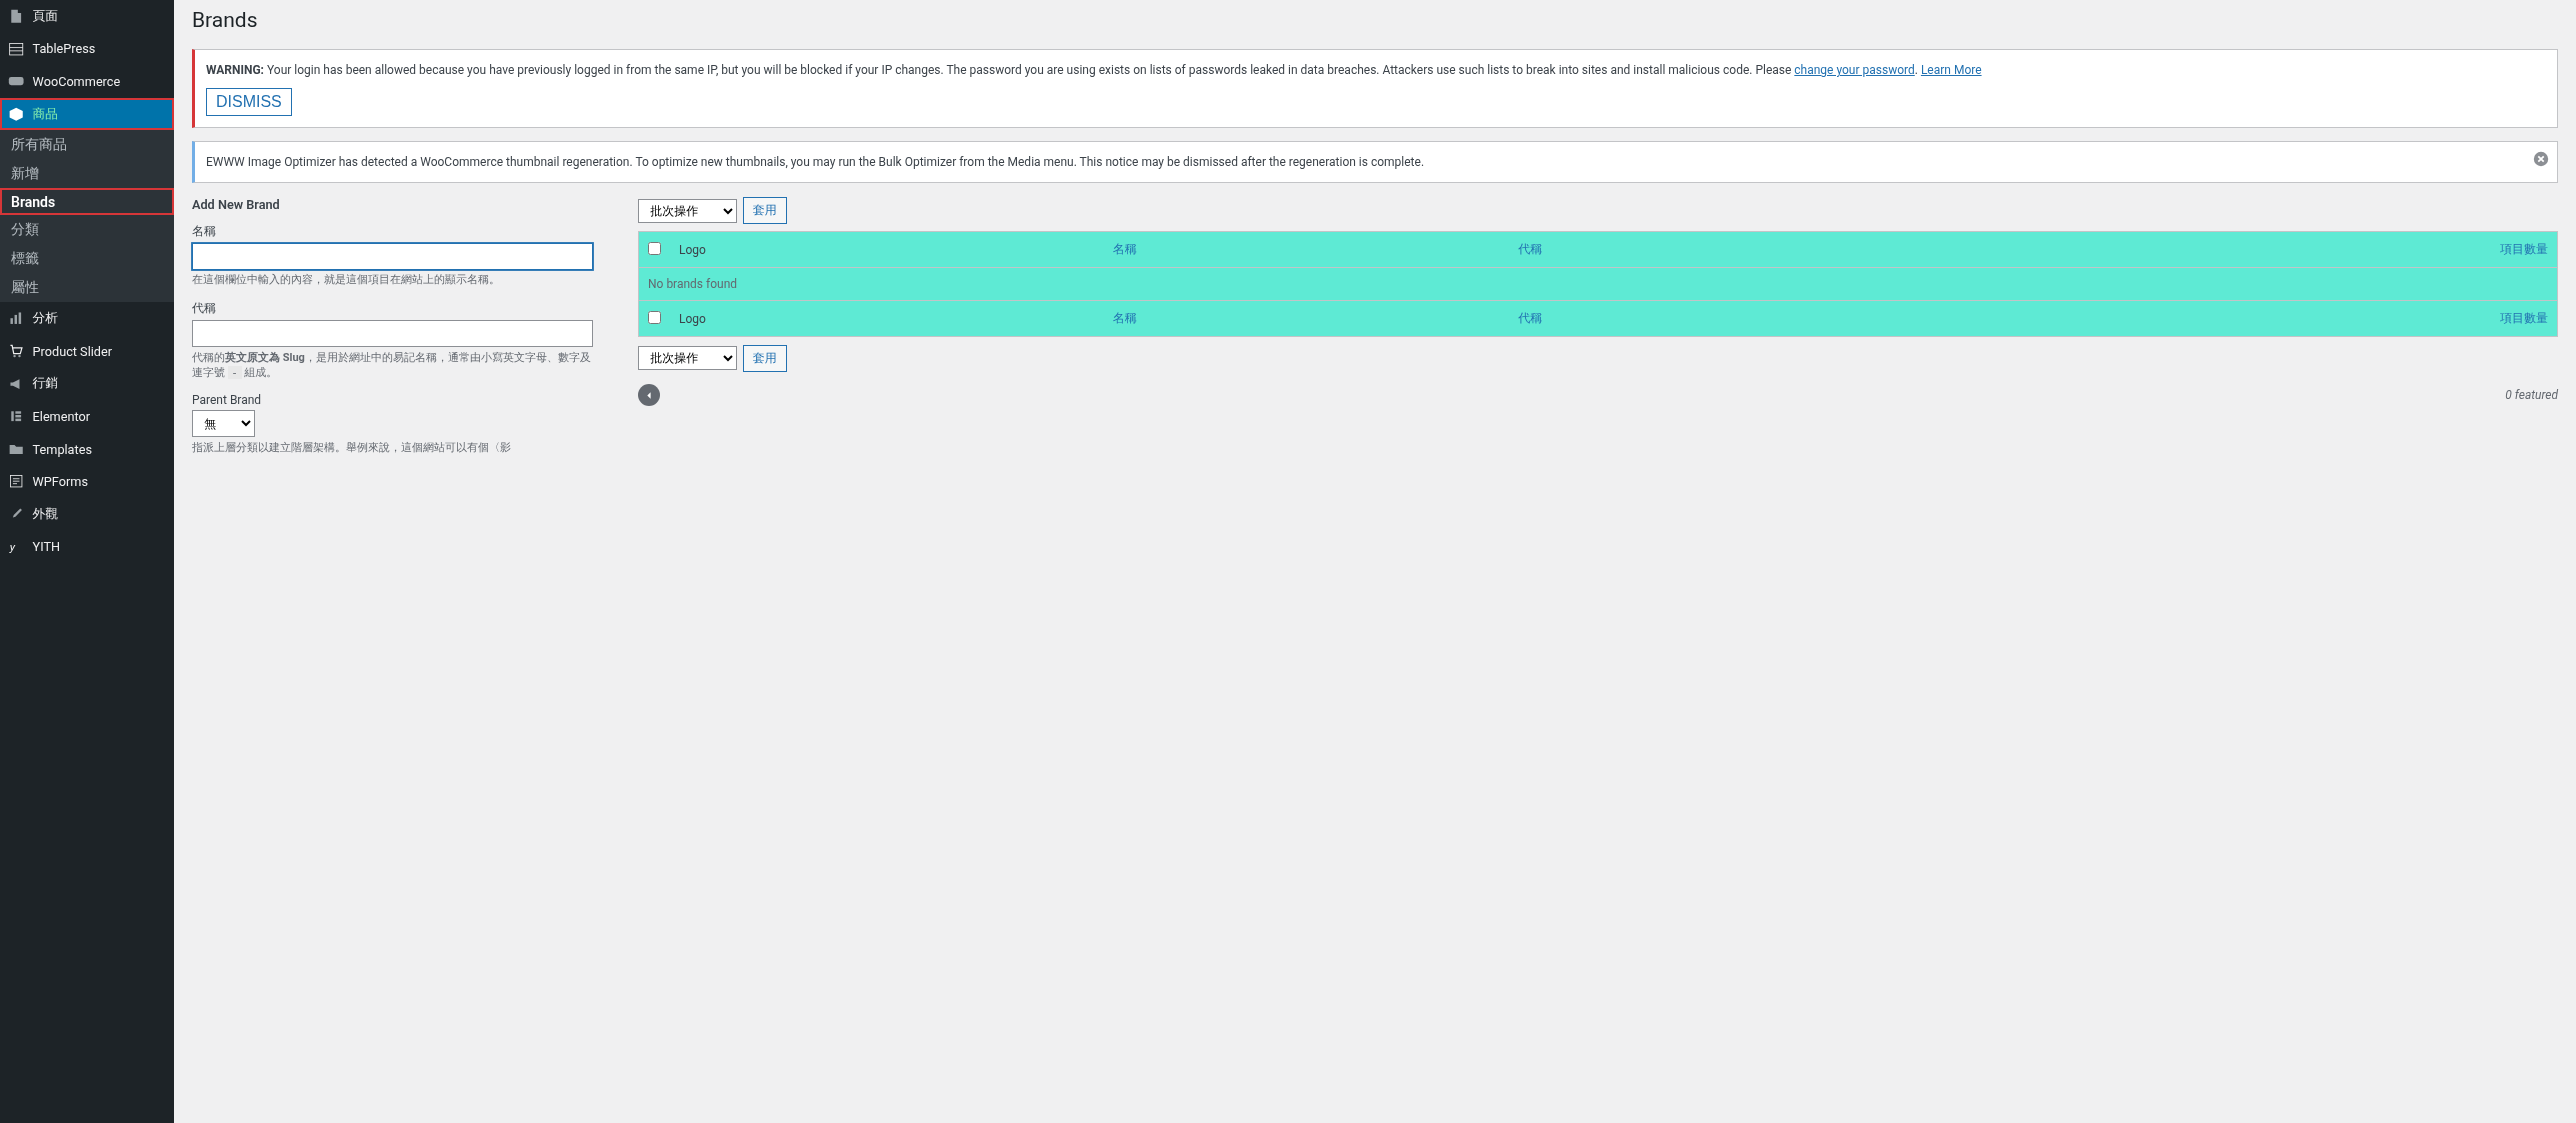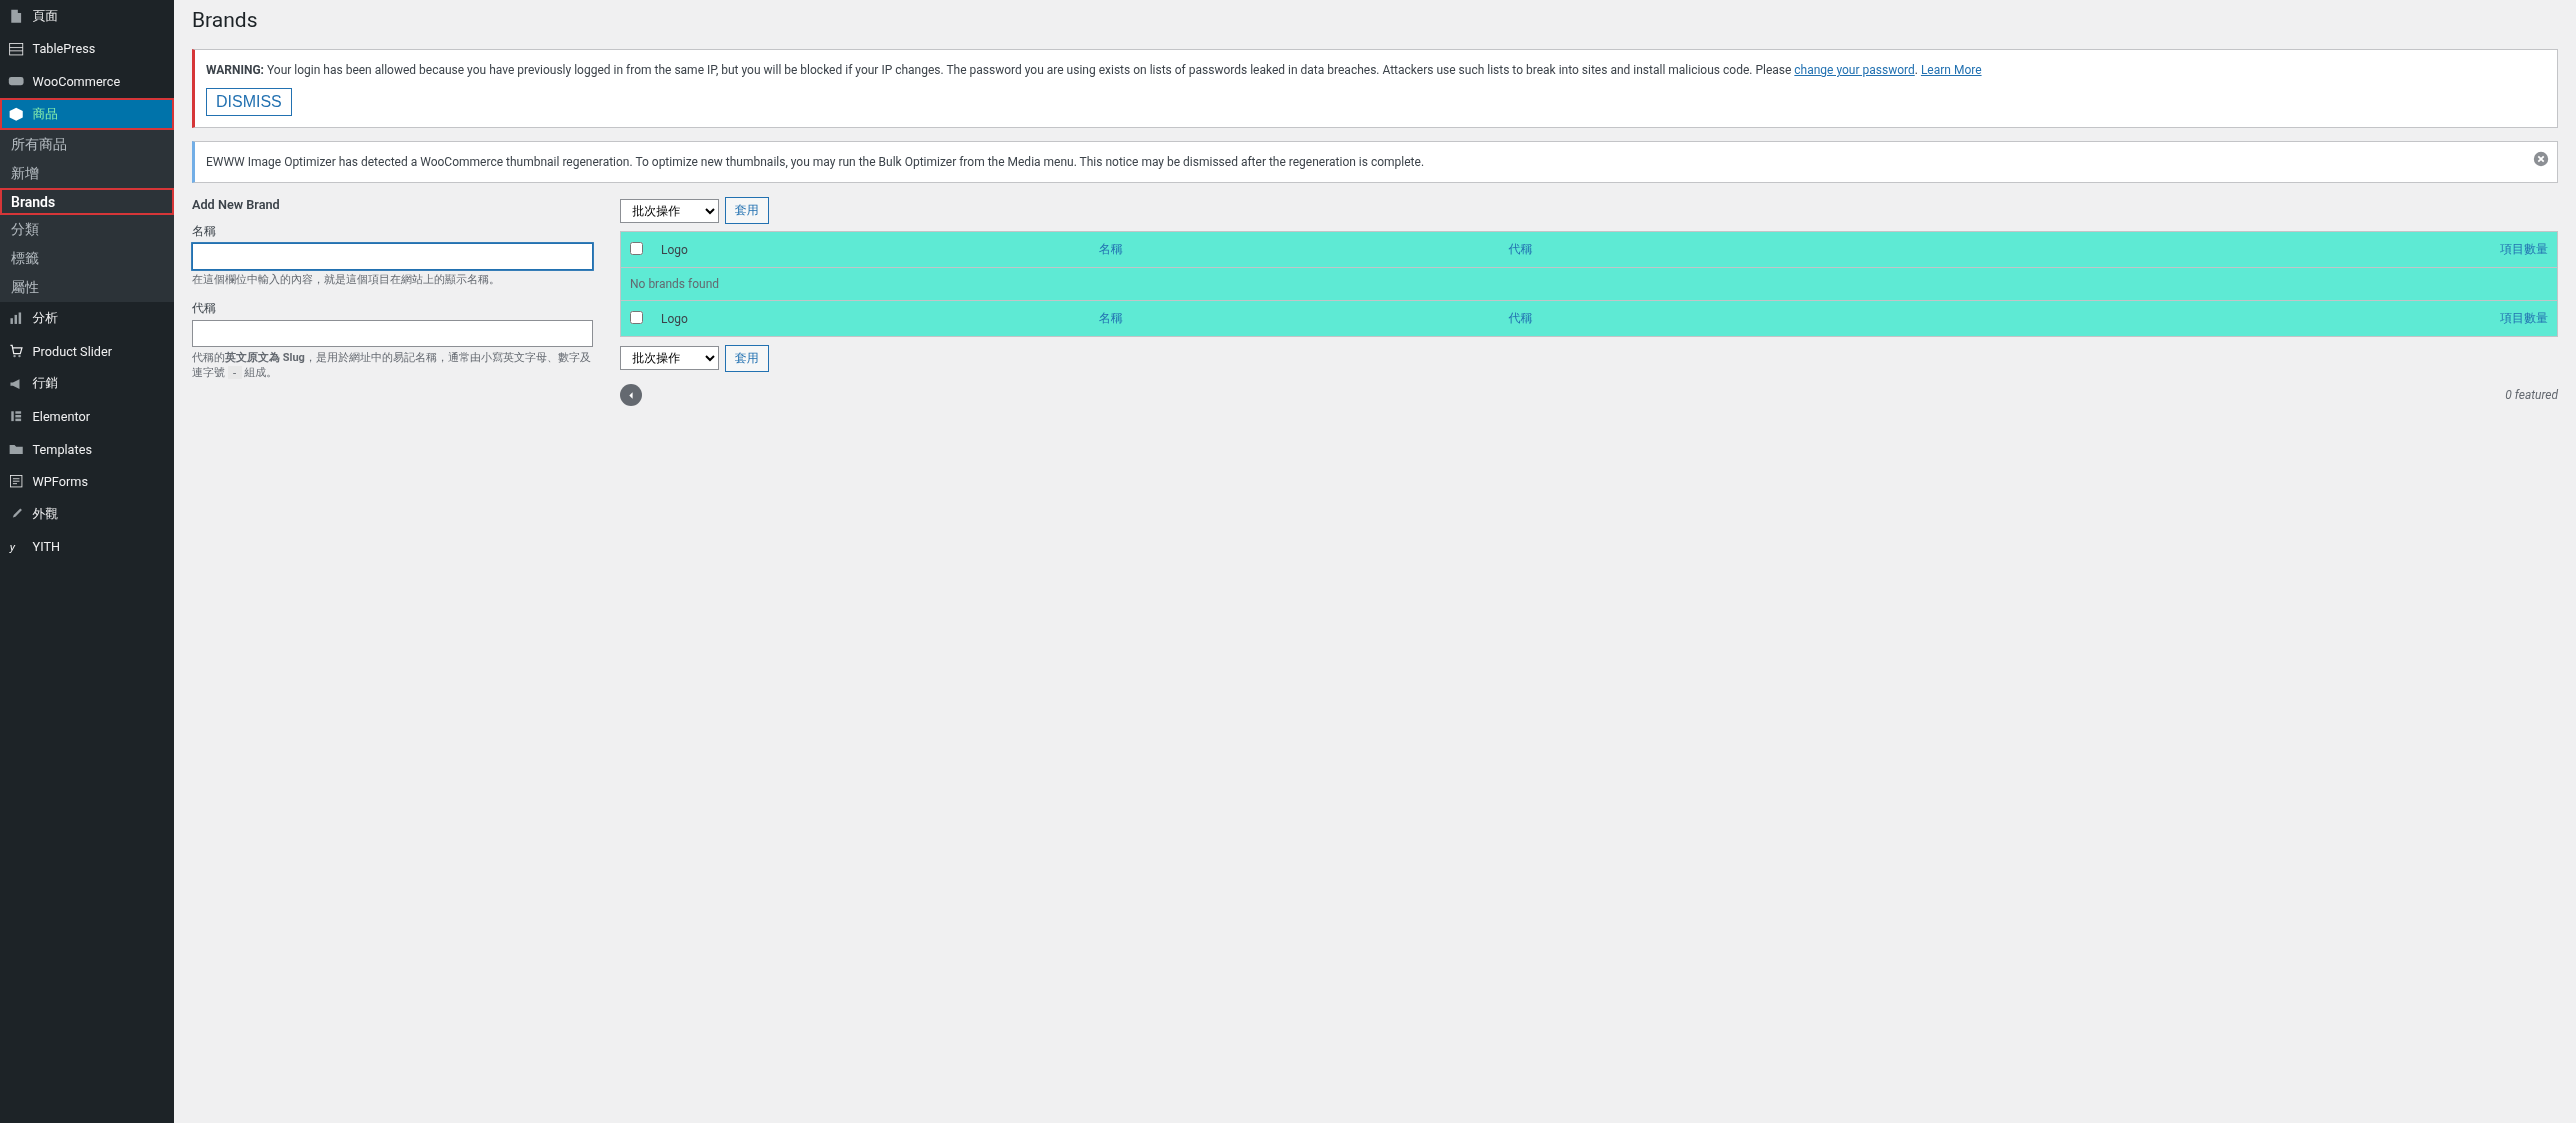"Add New Brand" .two-col { gap: 27px -> 45px }
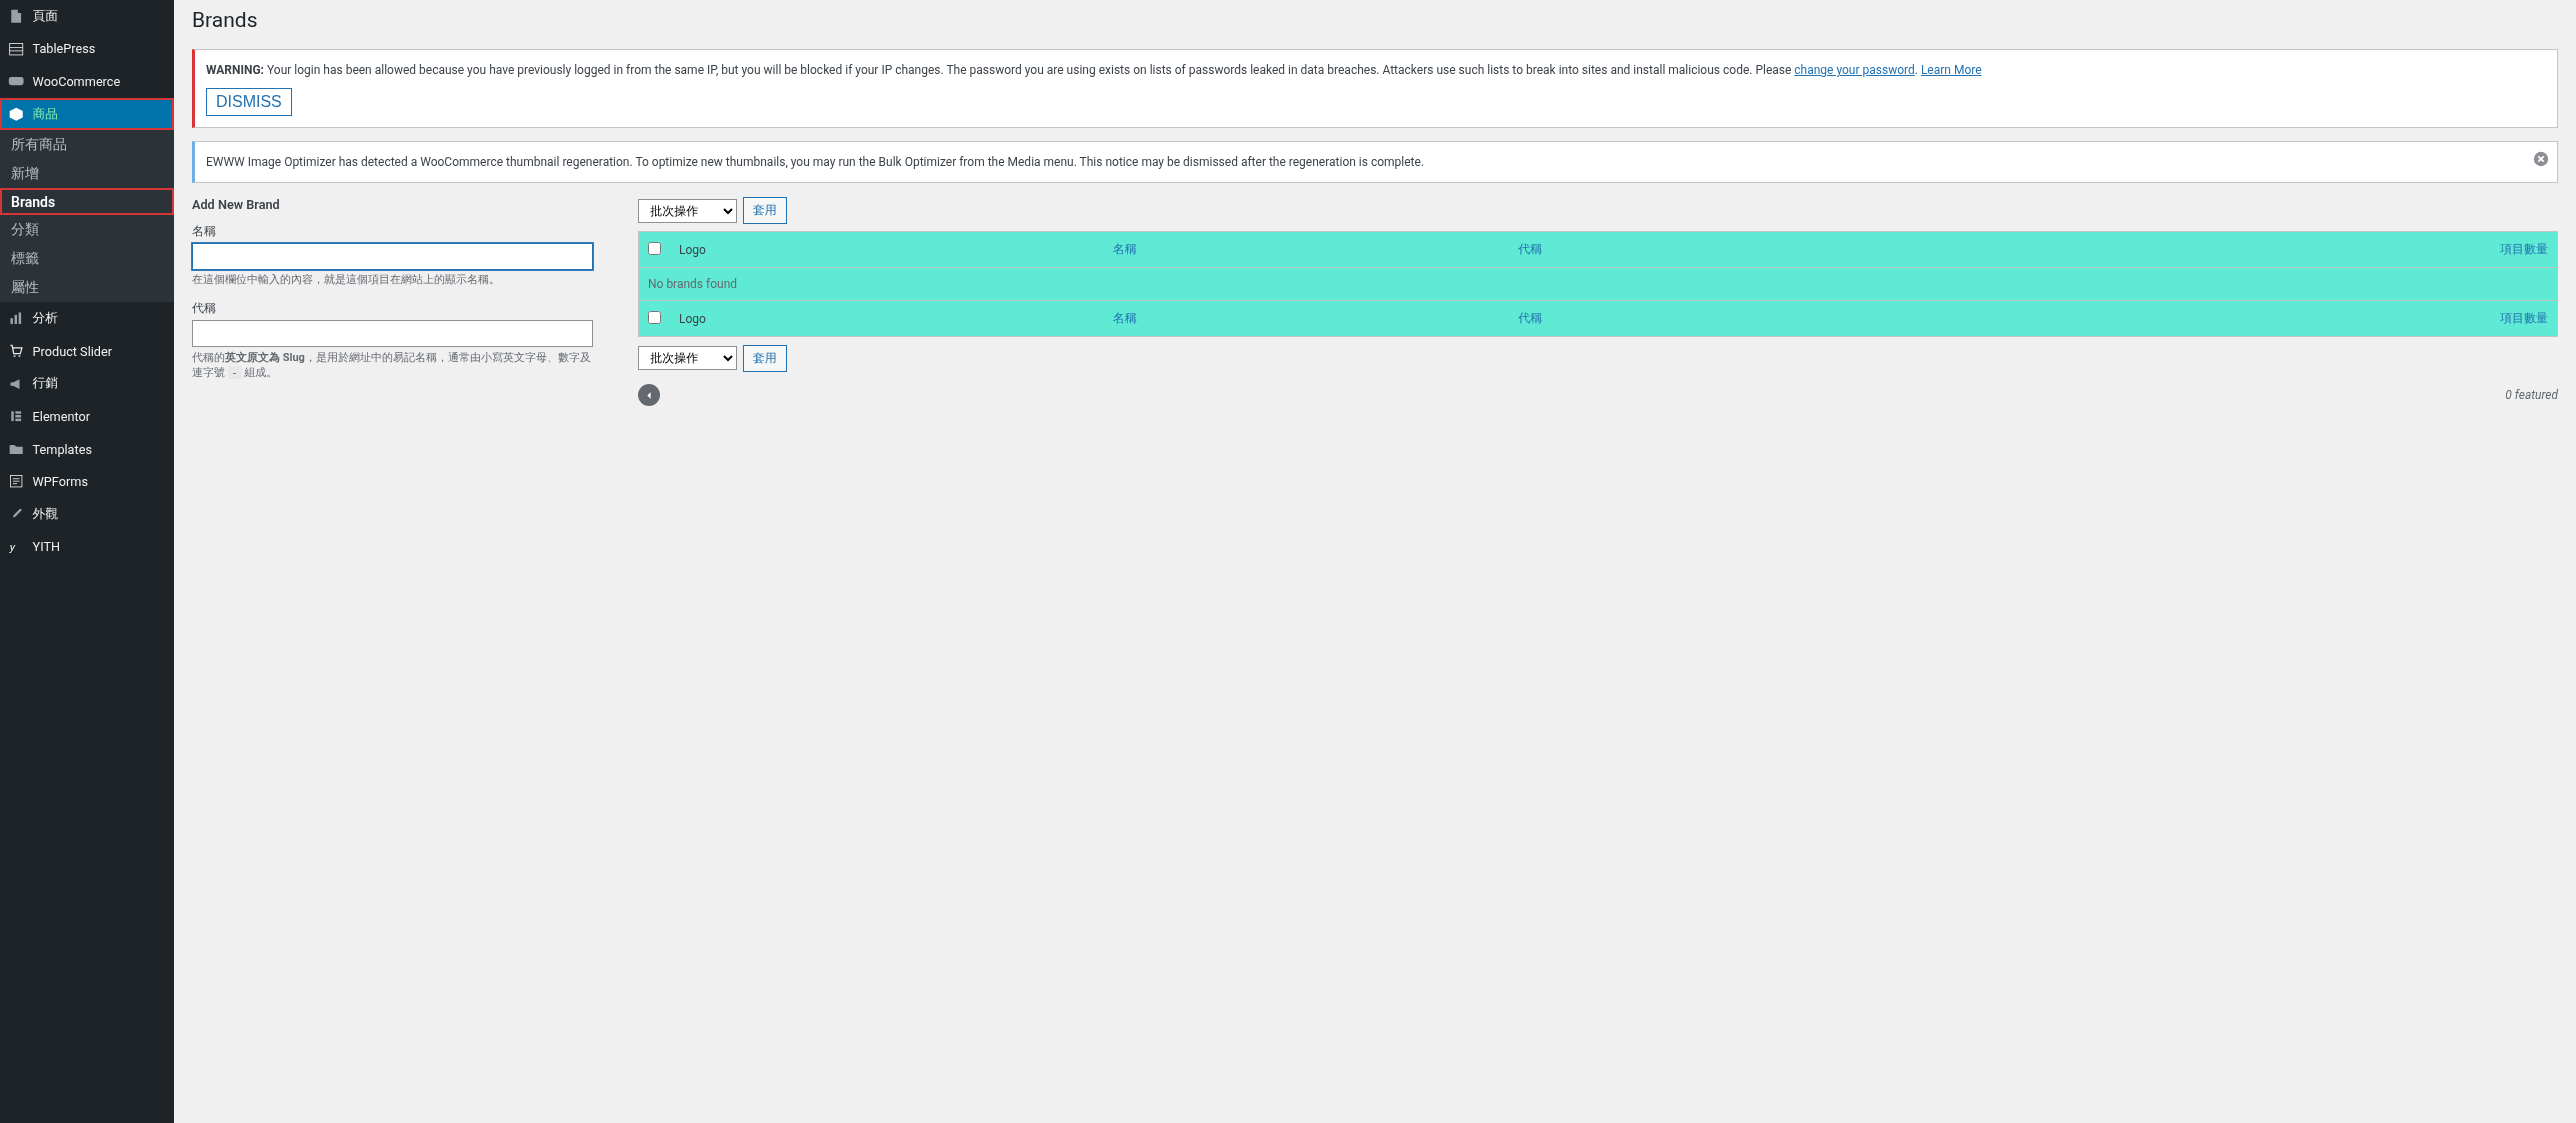"Parent Brand" div.form-field { html: none -> <div> <label>Parent Brand</label> <select> <option>無</option> </select> <div>指派上層分類以建立階層架構。舉例來說，這個網站可以有個〈影</div> </div> }
